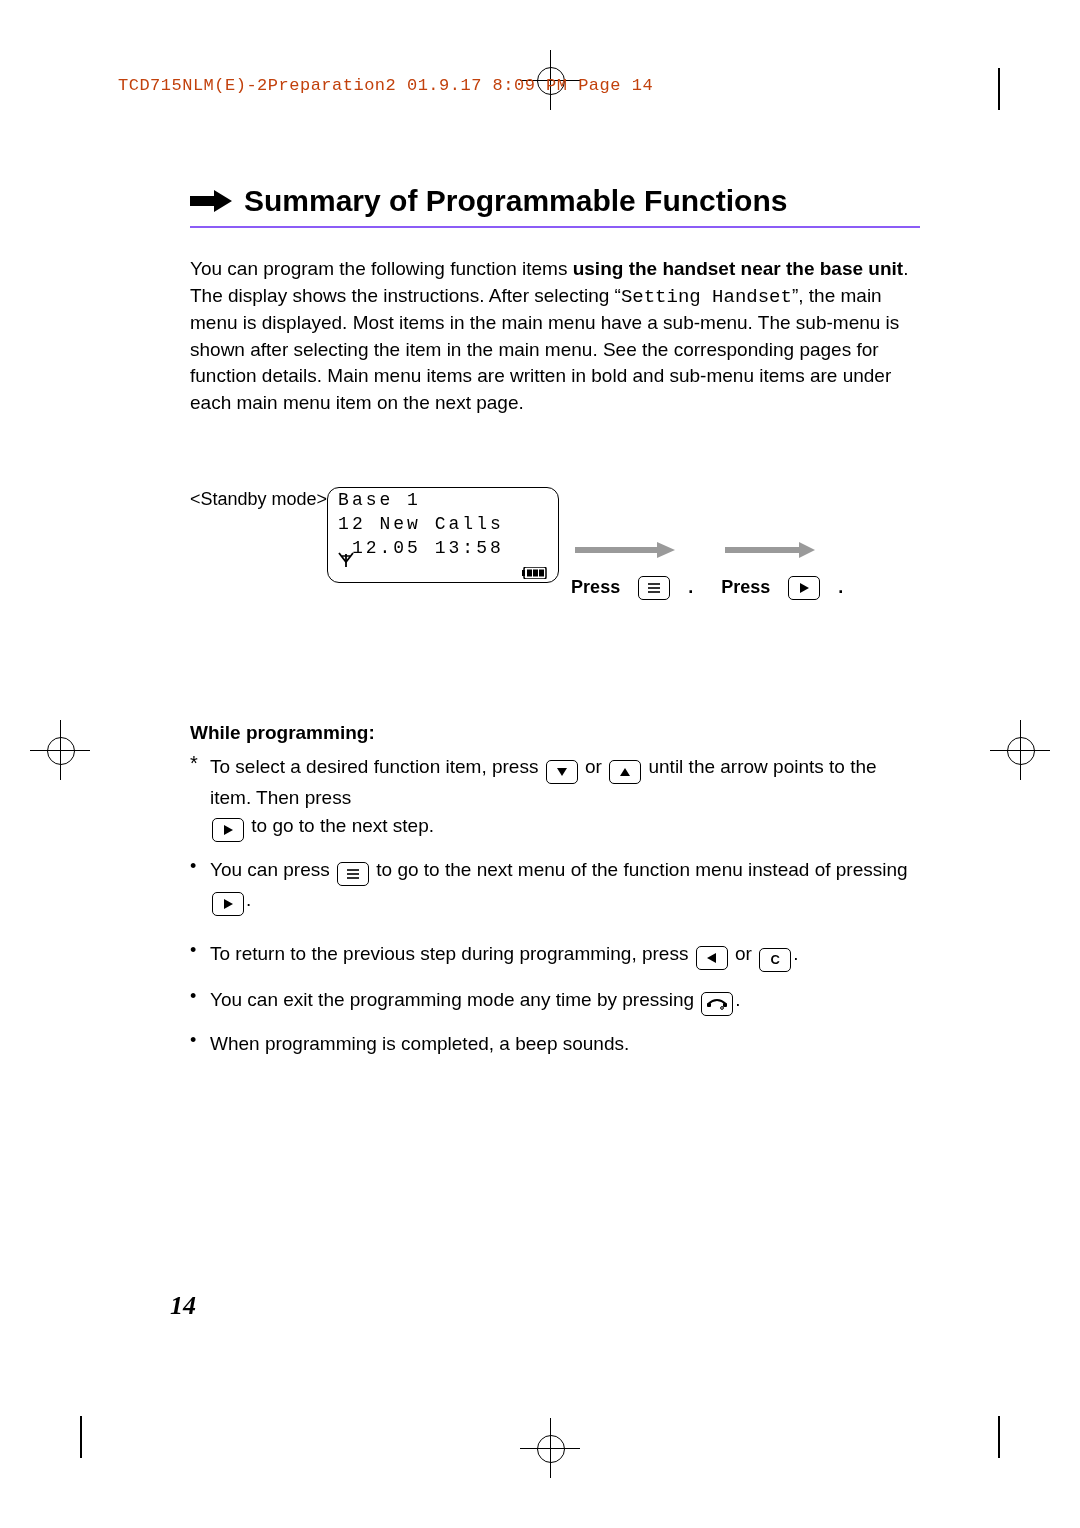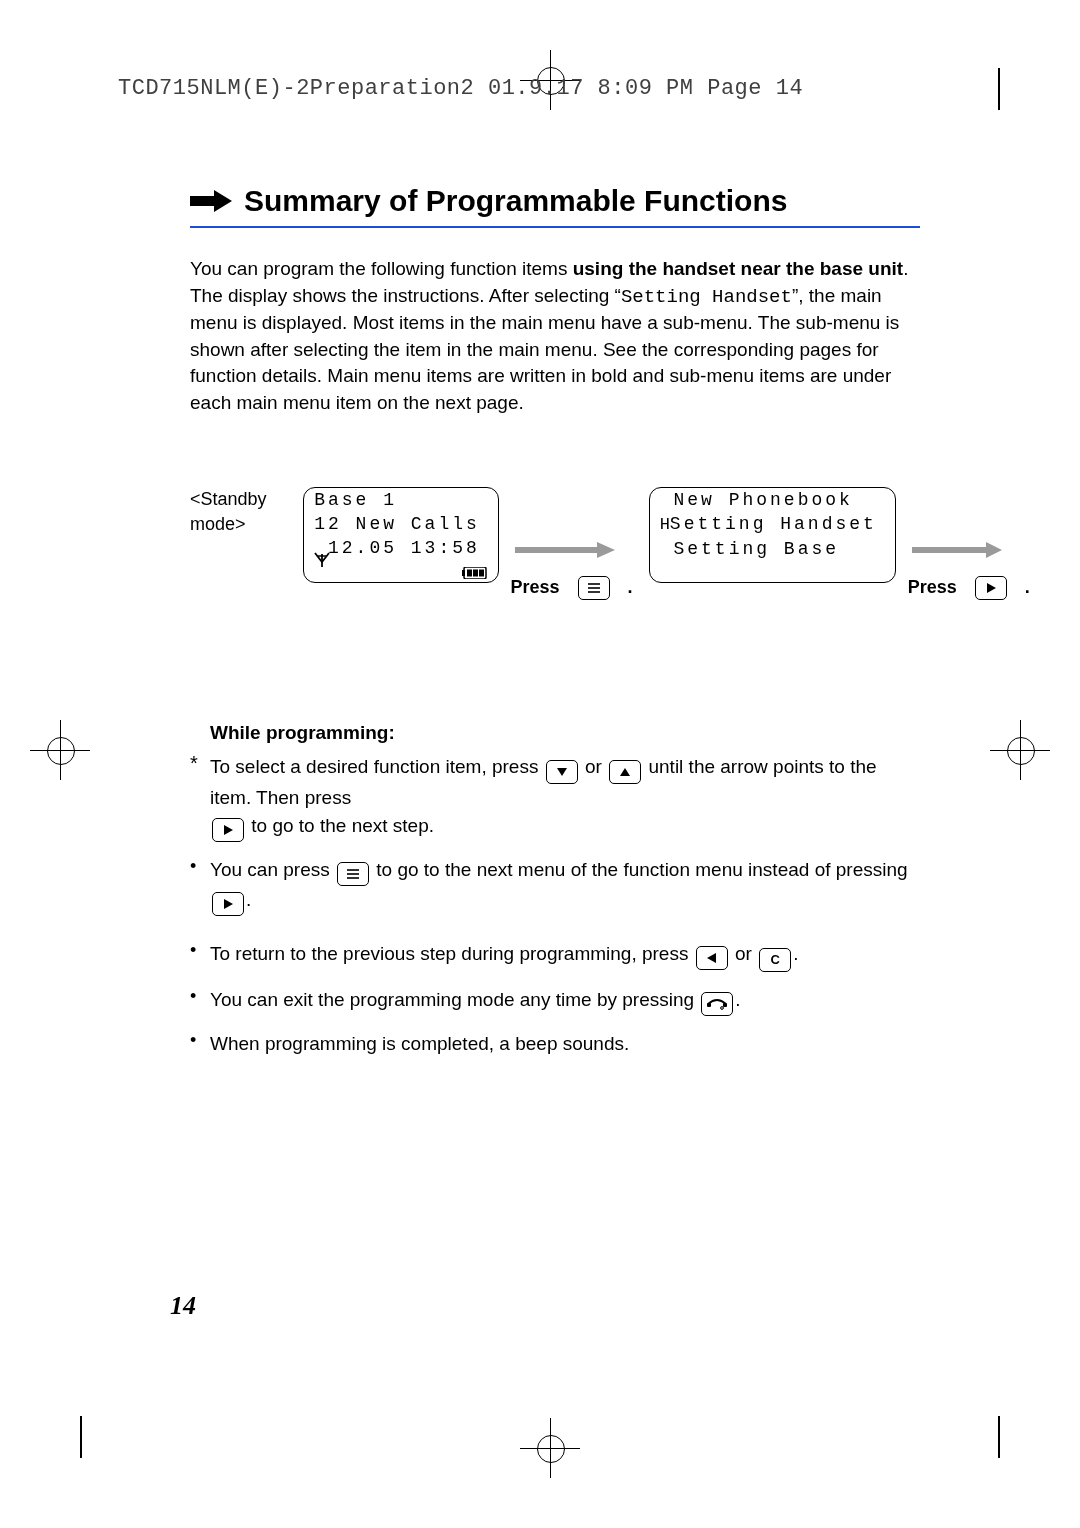"TCD715NLM(E)-2Preparation2 01.9.17 8:09" .header-line { color: #404040 -> #c2410c; font-size: 22px -> 17px }
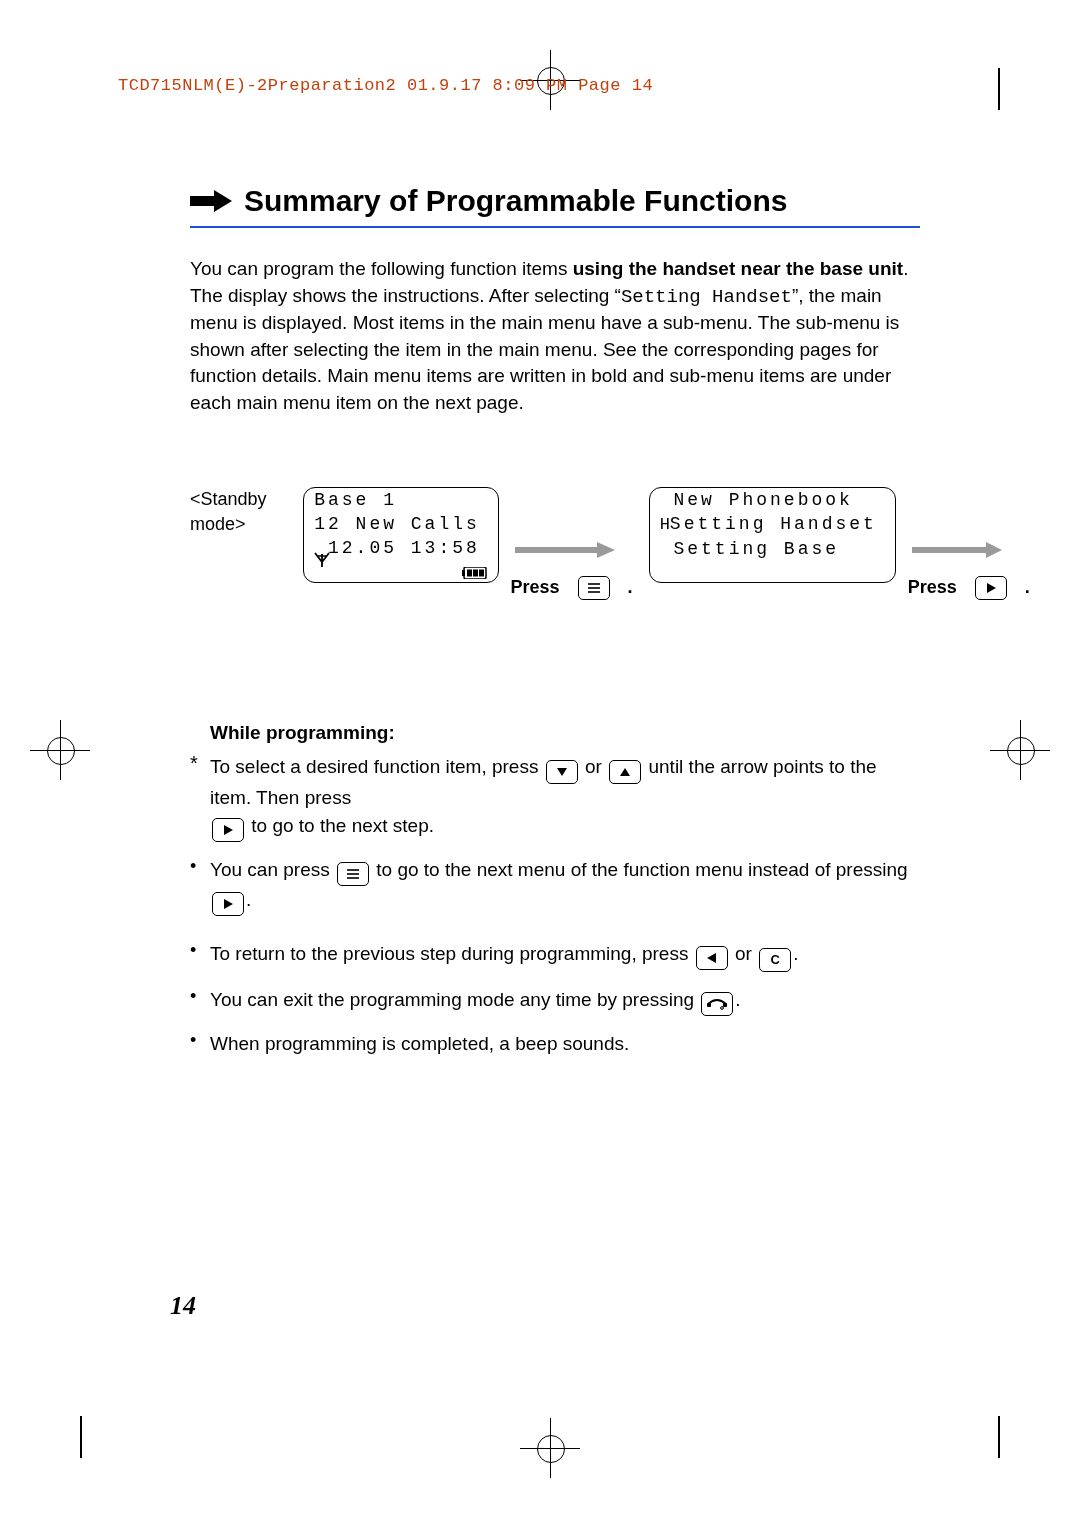"Summary of Programmable Functions" .title-row { border-bottom: 2px solid #1d4ed8 -> 2px solid #8b5cf6 }
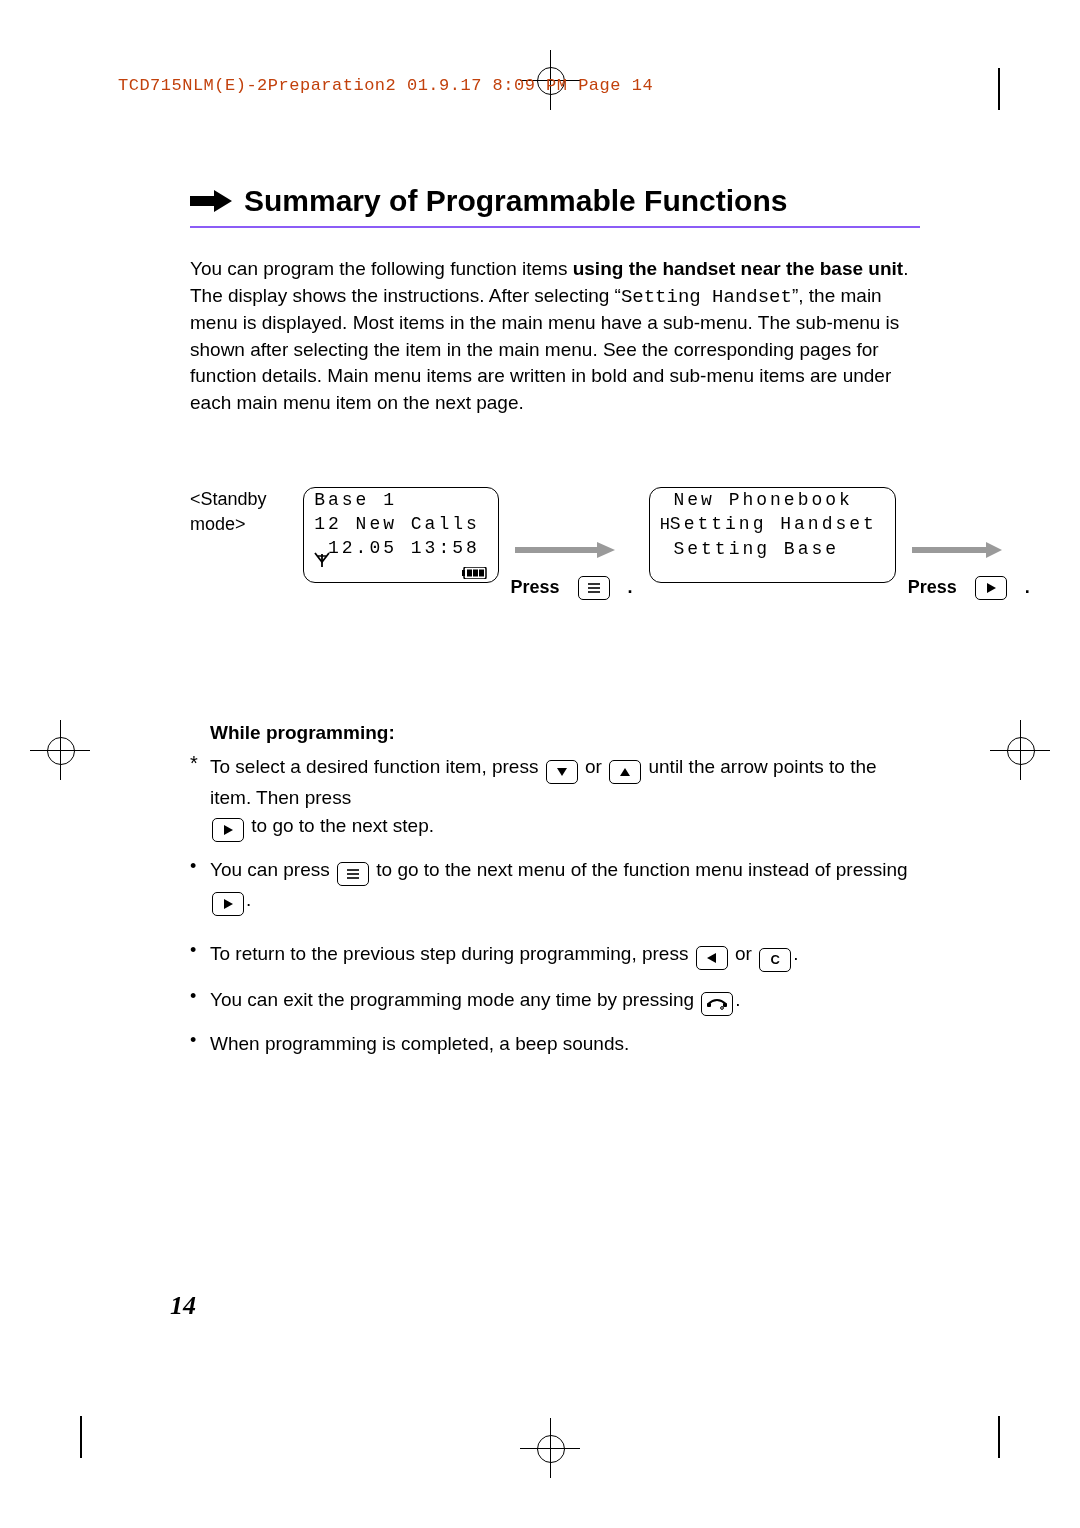"New Phonebook" div.lcd { html: <div> <div> New Phonebook</div> <div><span>H</span><span>Setting Handset</span></div> <div> Setting Base</div> </div> -> none }
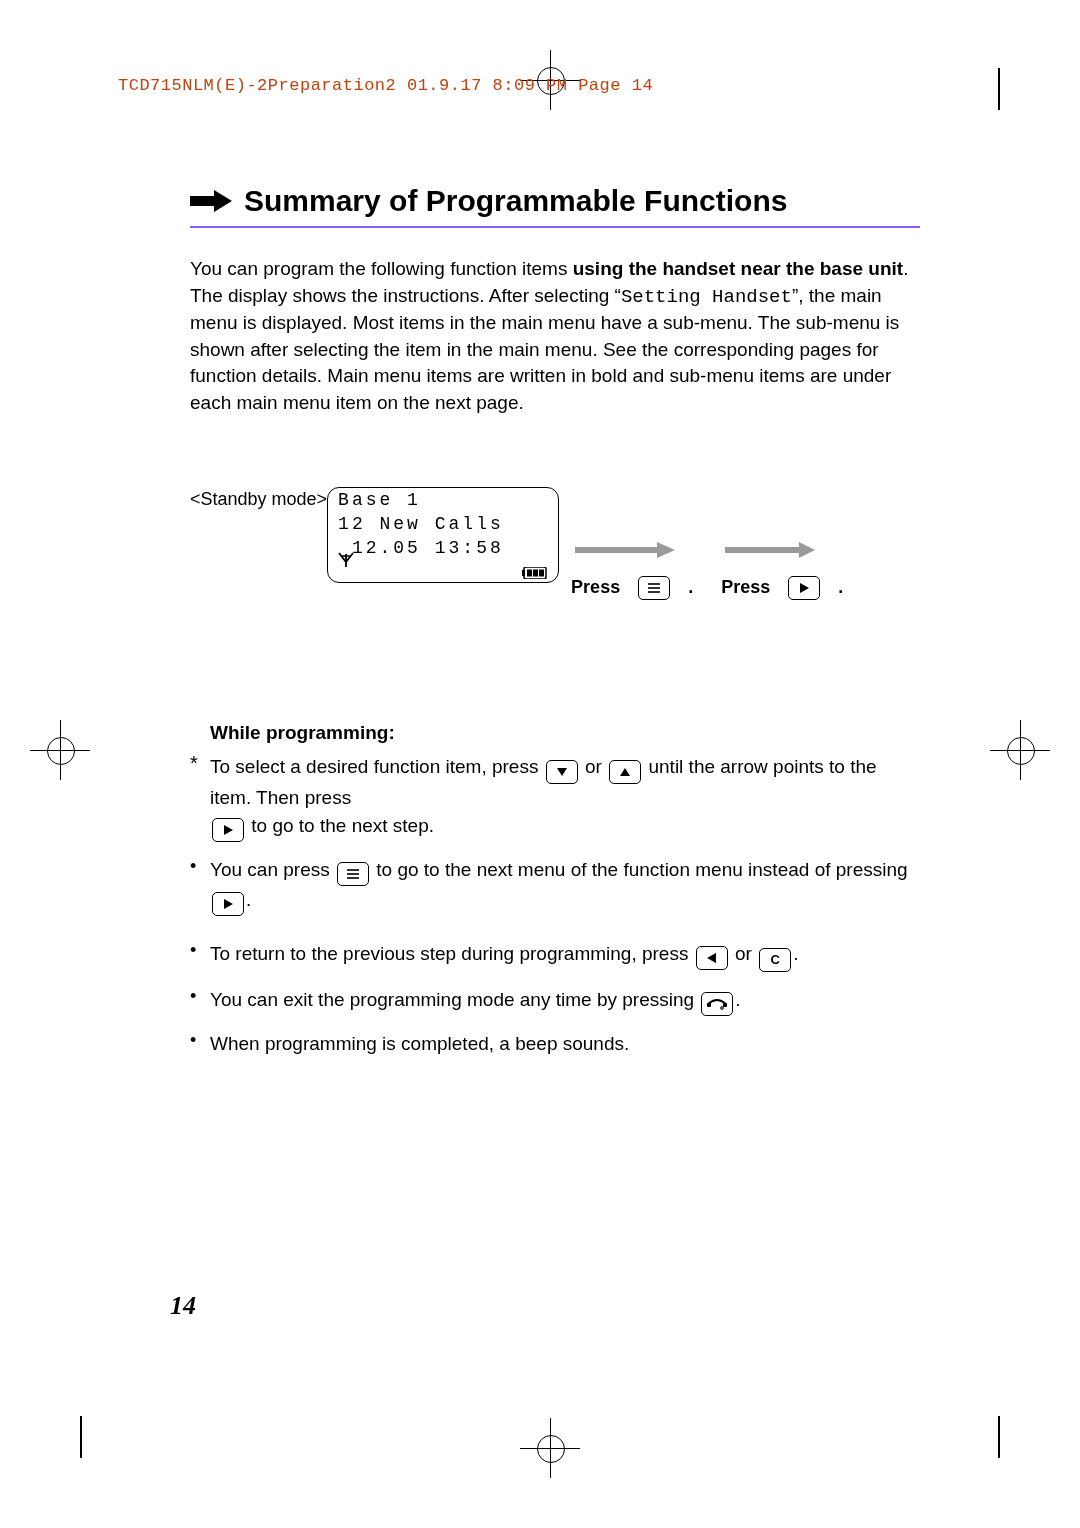"While programming:" .notes-head { margin-left: 20px -> none }
